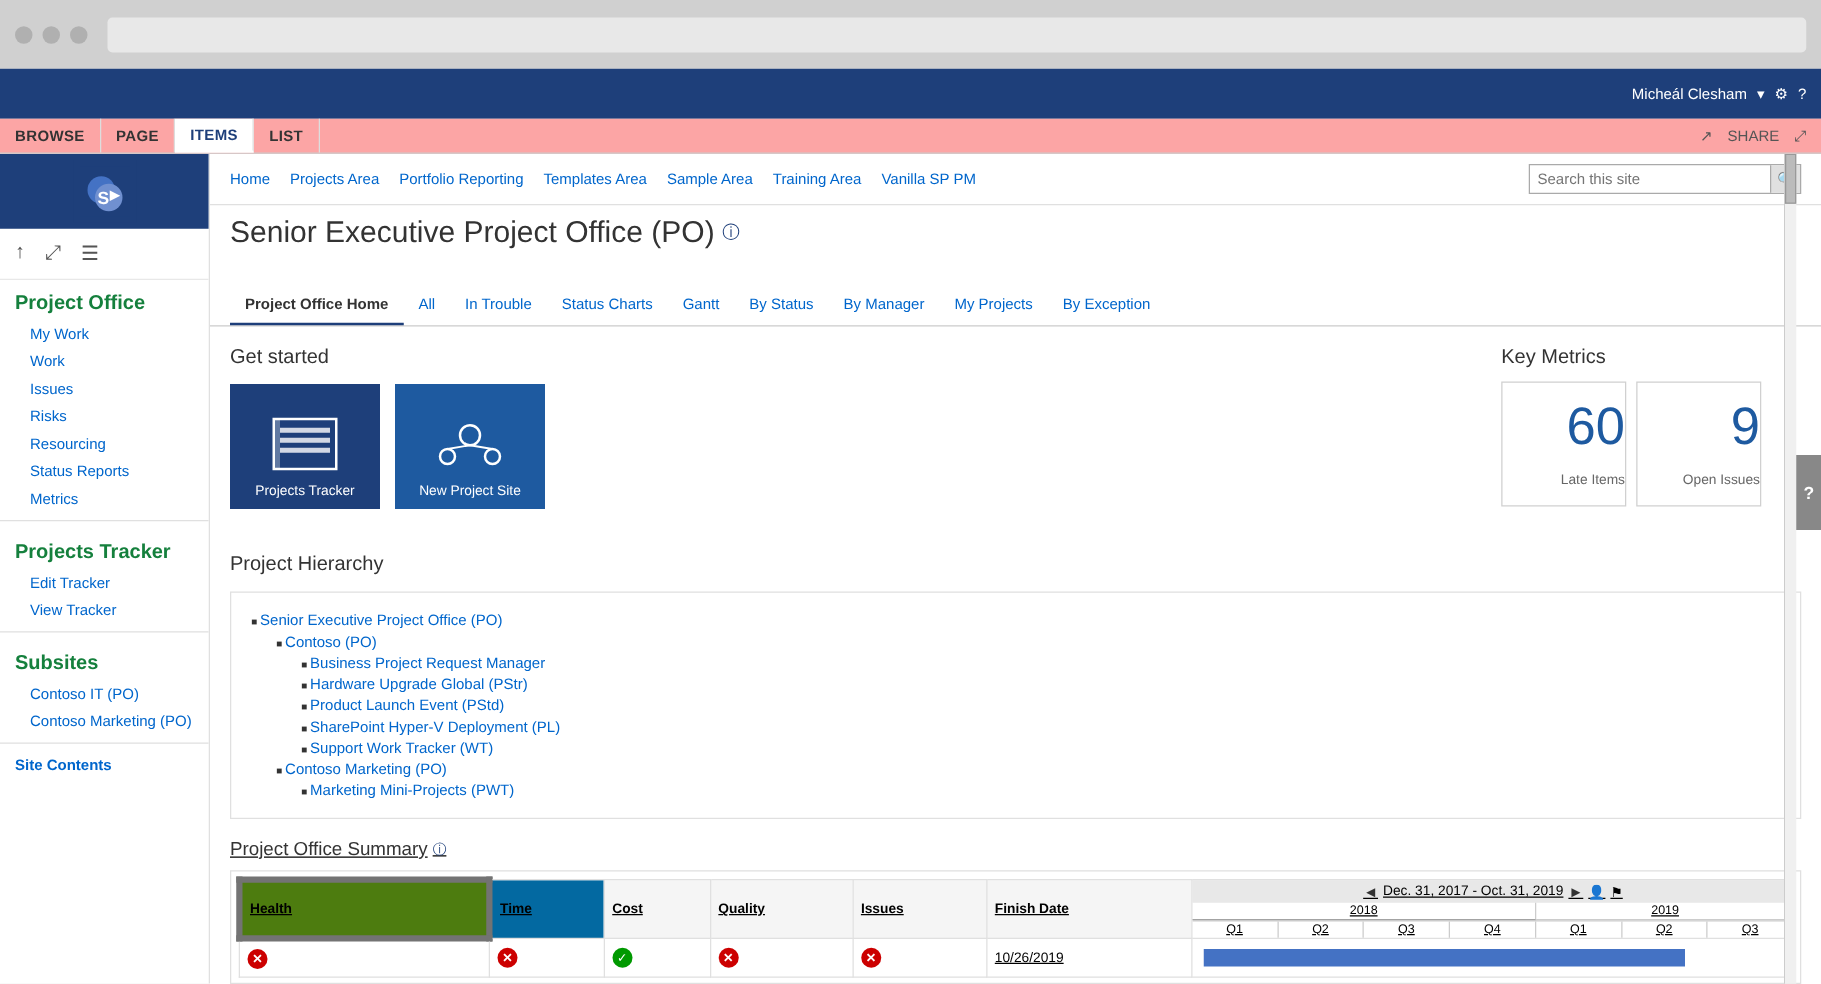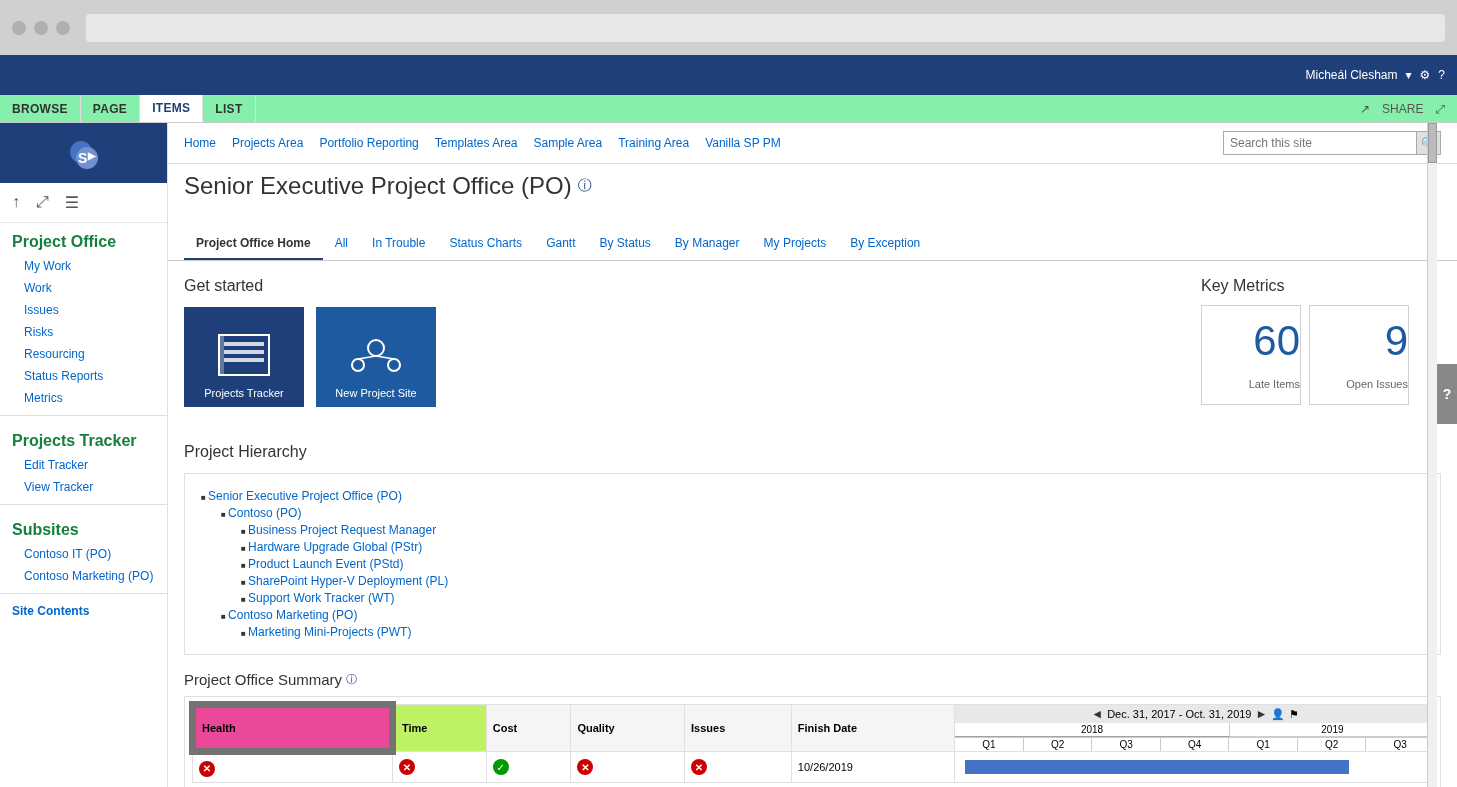"BROWSE" .ribbon { background: #86efac -> #fca5a5 }
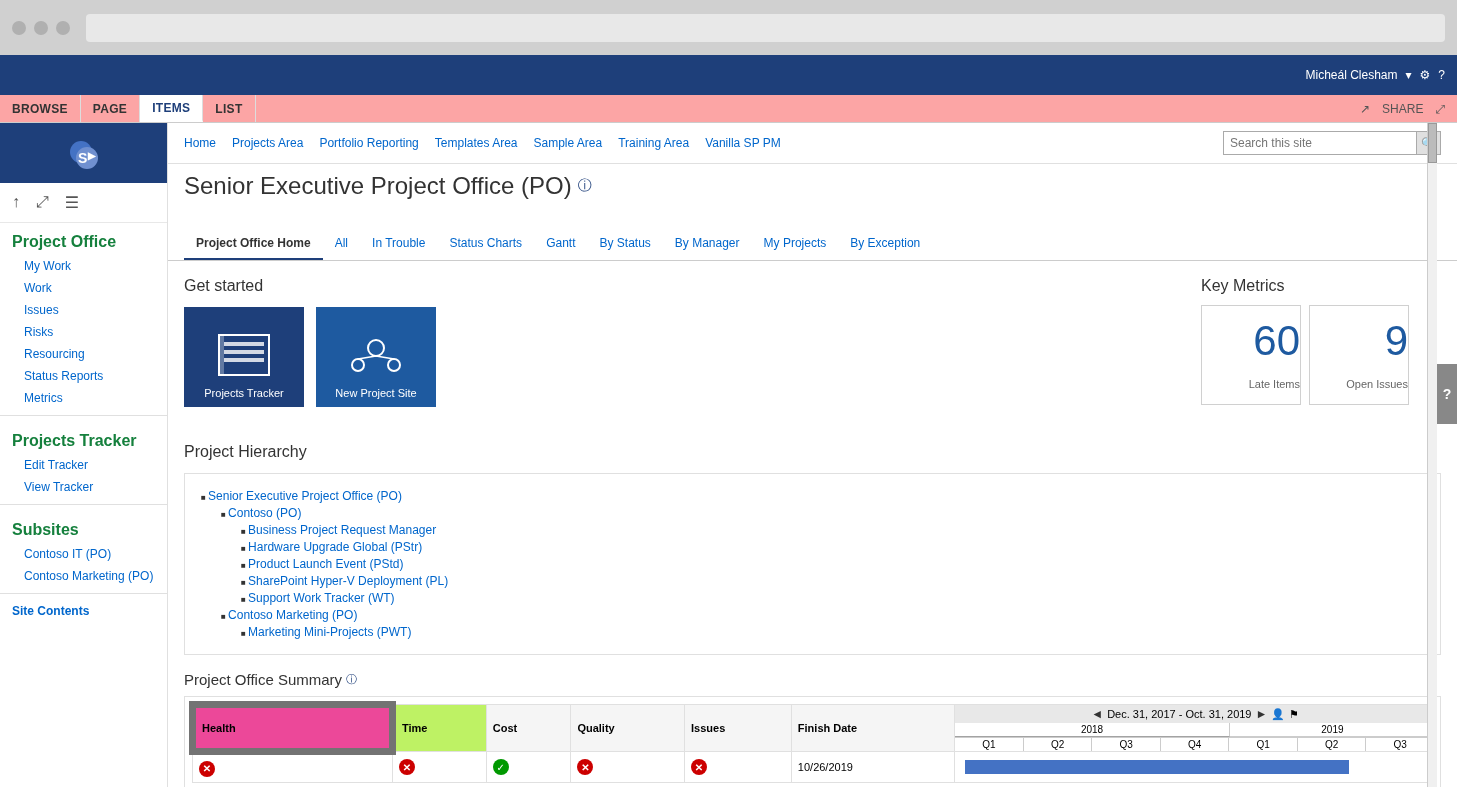"Project Office Summary" .summary-section { text-decoration: none -> underline }
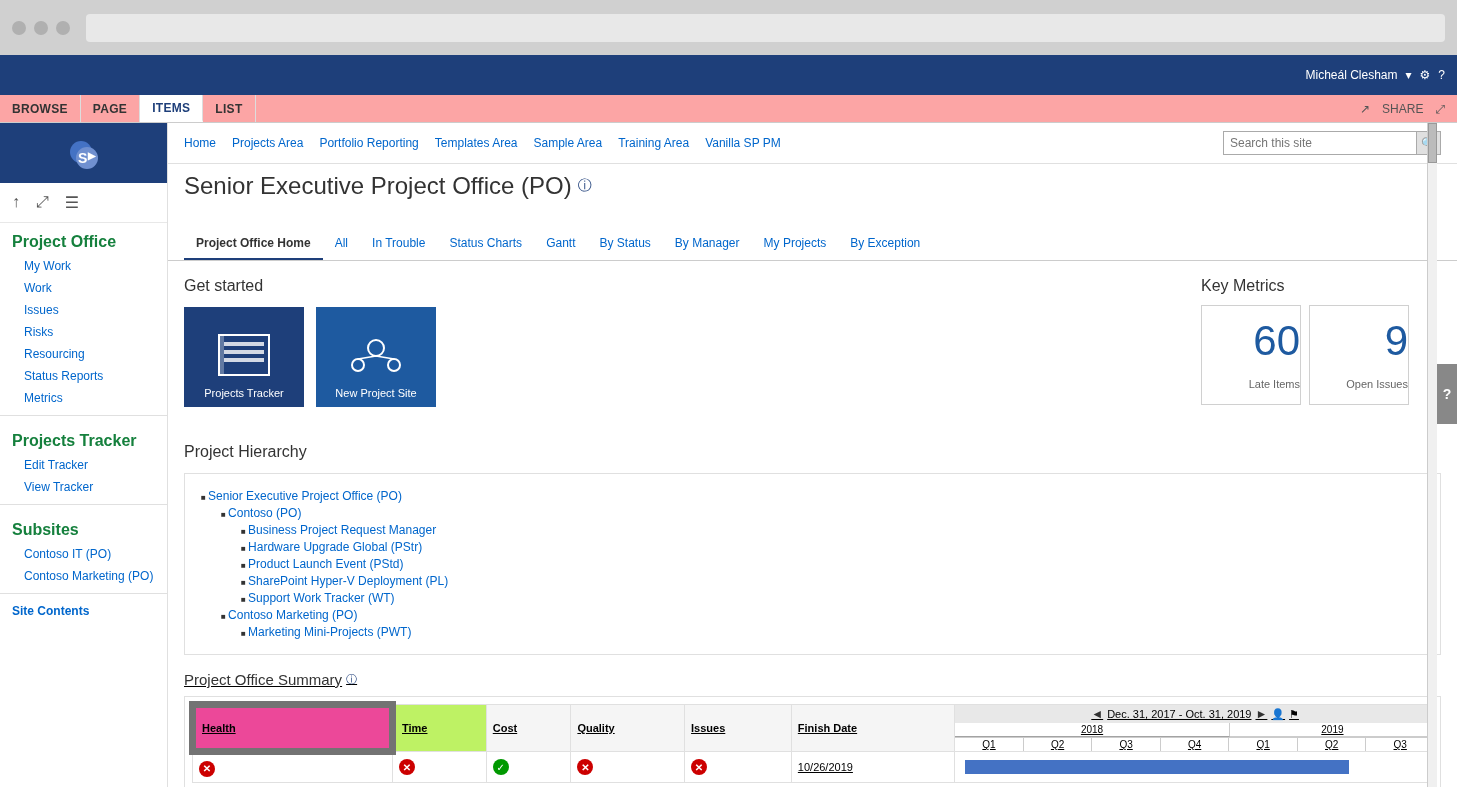"Health" td { background: #ec4899 -> #4d7c0f; border: 7px solid #737373 -> 5px solid #737373 }
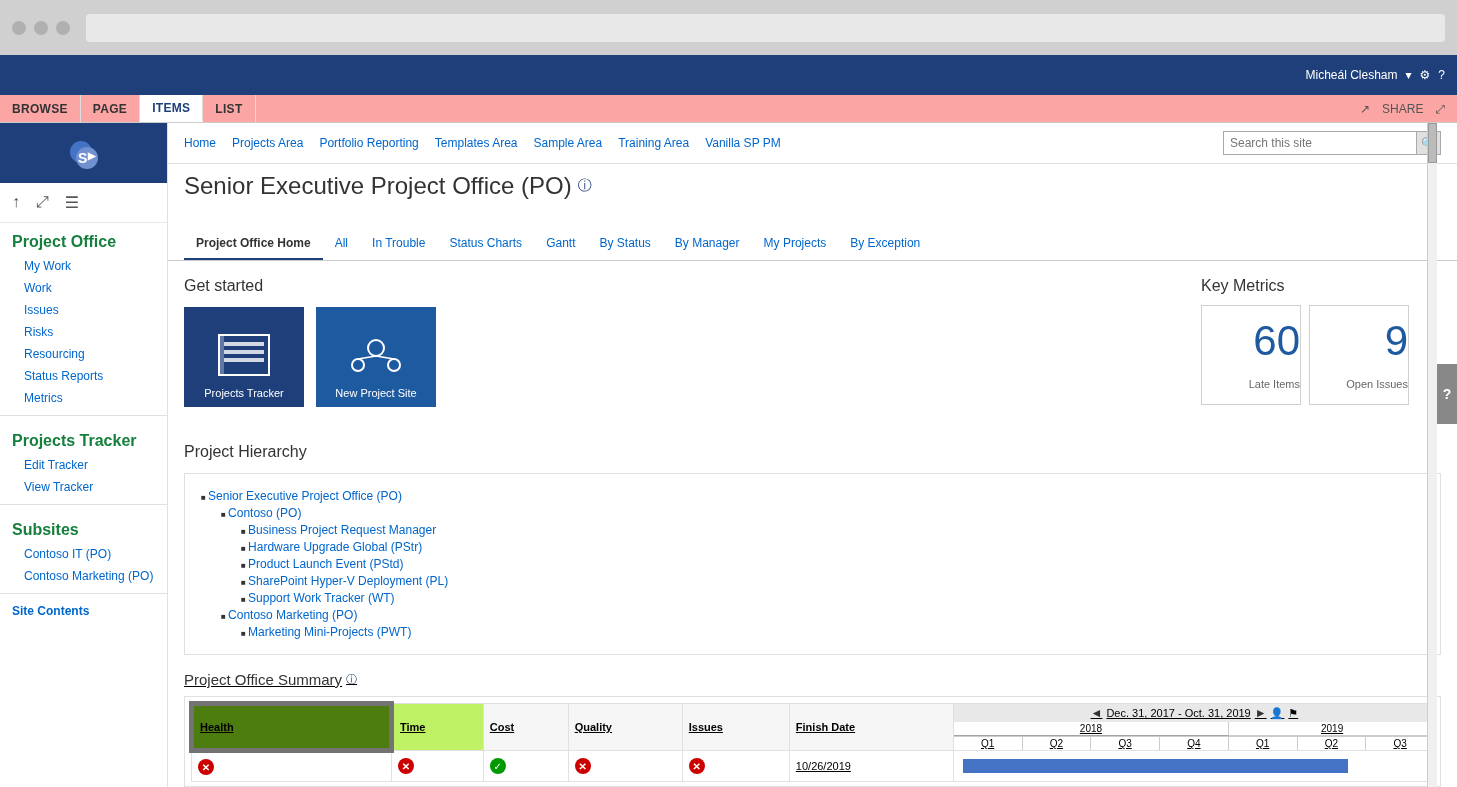"Time" td { background: #bef264 -> #0369a1 }
